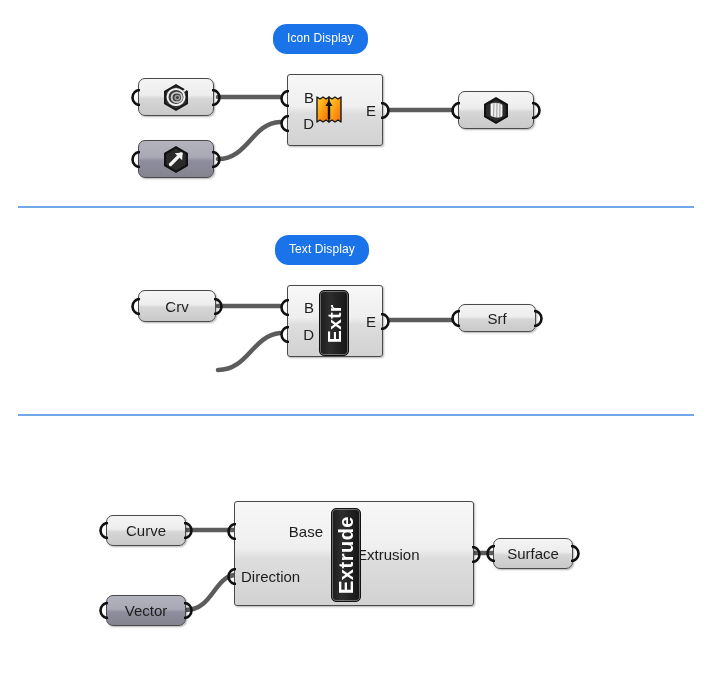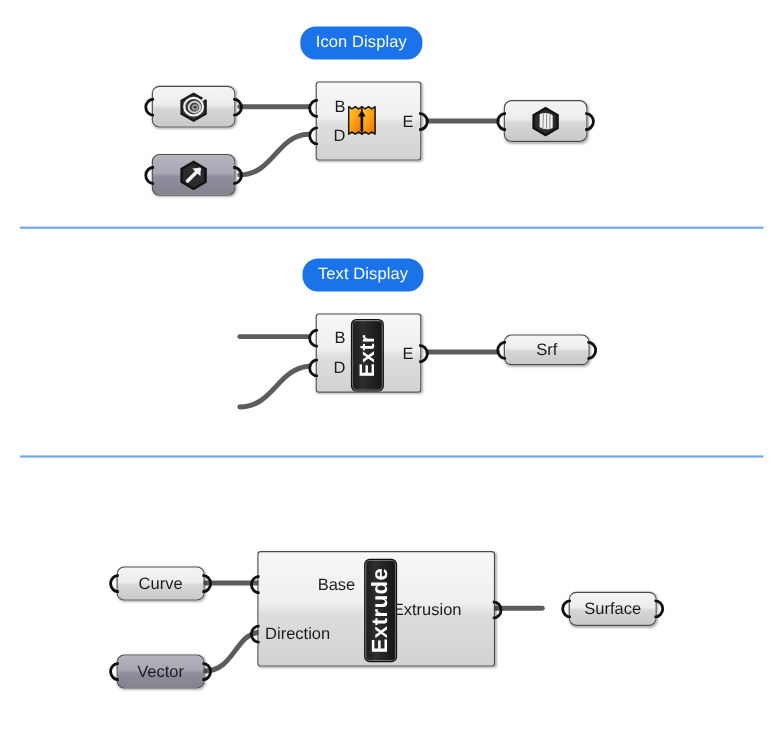"Icon Display" .pill { font-size: 15px -> 12px }
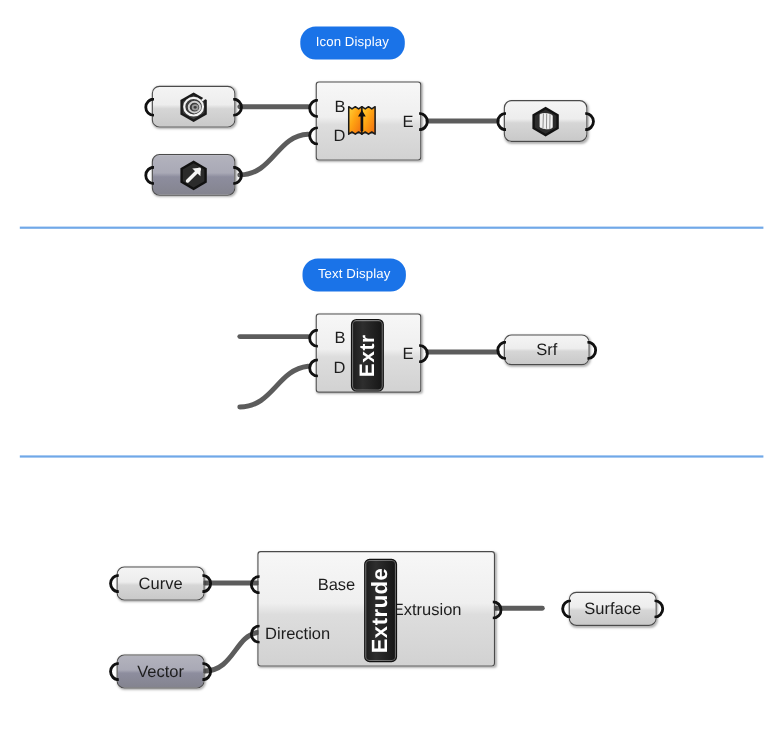"Crv" div.gh-param { html: none -> <div> <div> <svg> <path></path> </svg> </div> <span>Crv</span> <div> <svg> <path></path> </svg> </div> </div> }
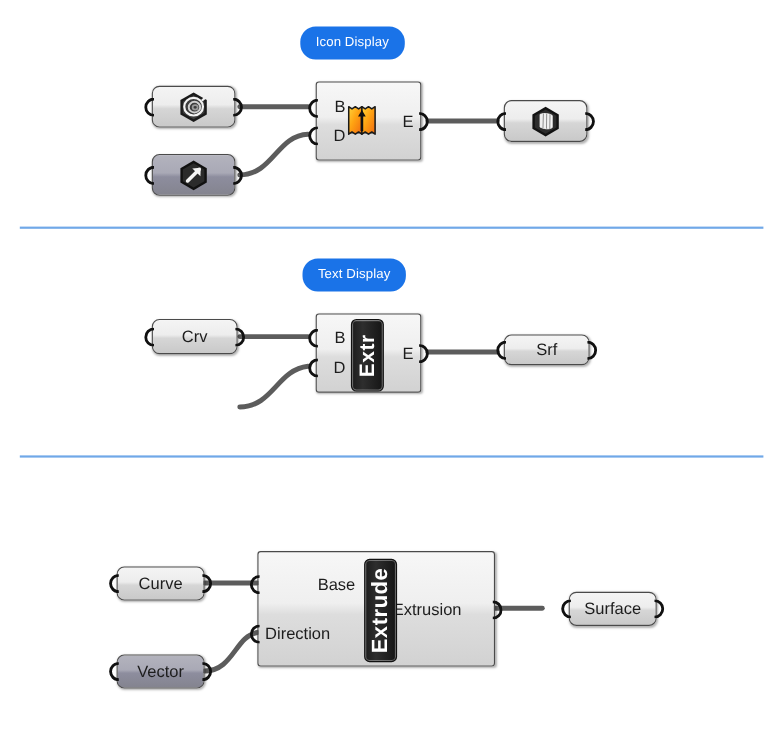"Base" div.gh-comp { width: 216px -> 240px }
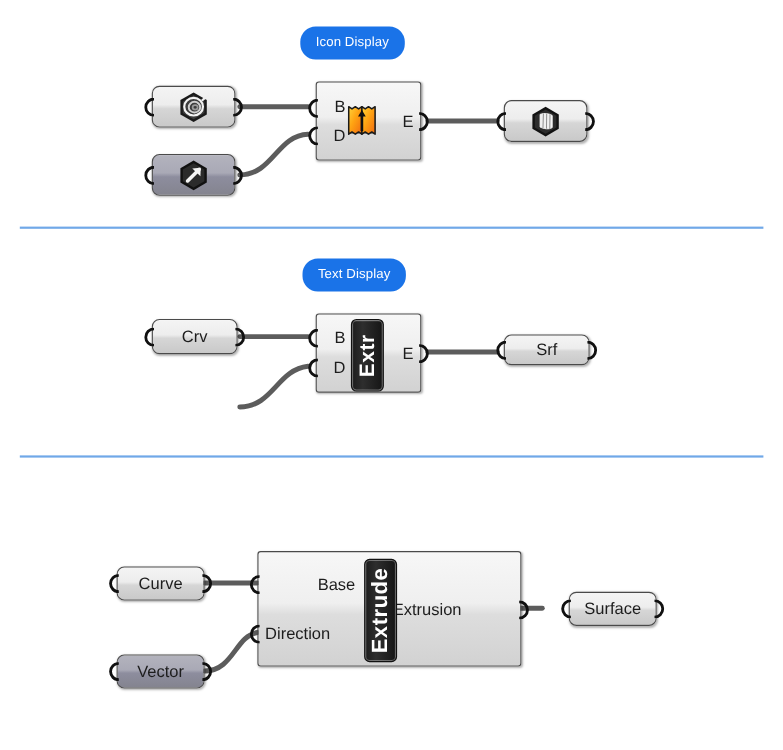"Surface" div.gh-param { margin-left: 24px -> none }
